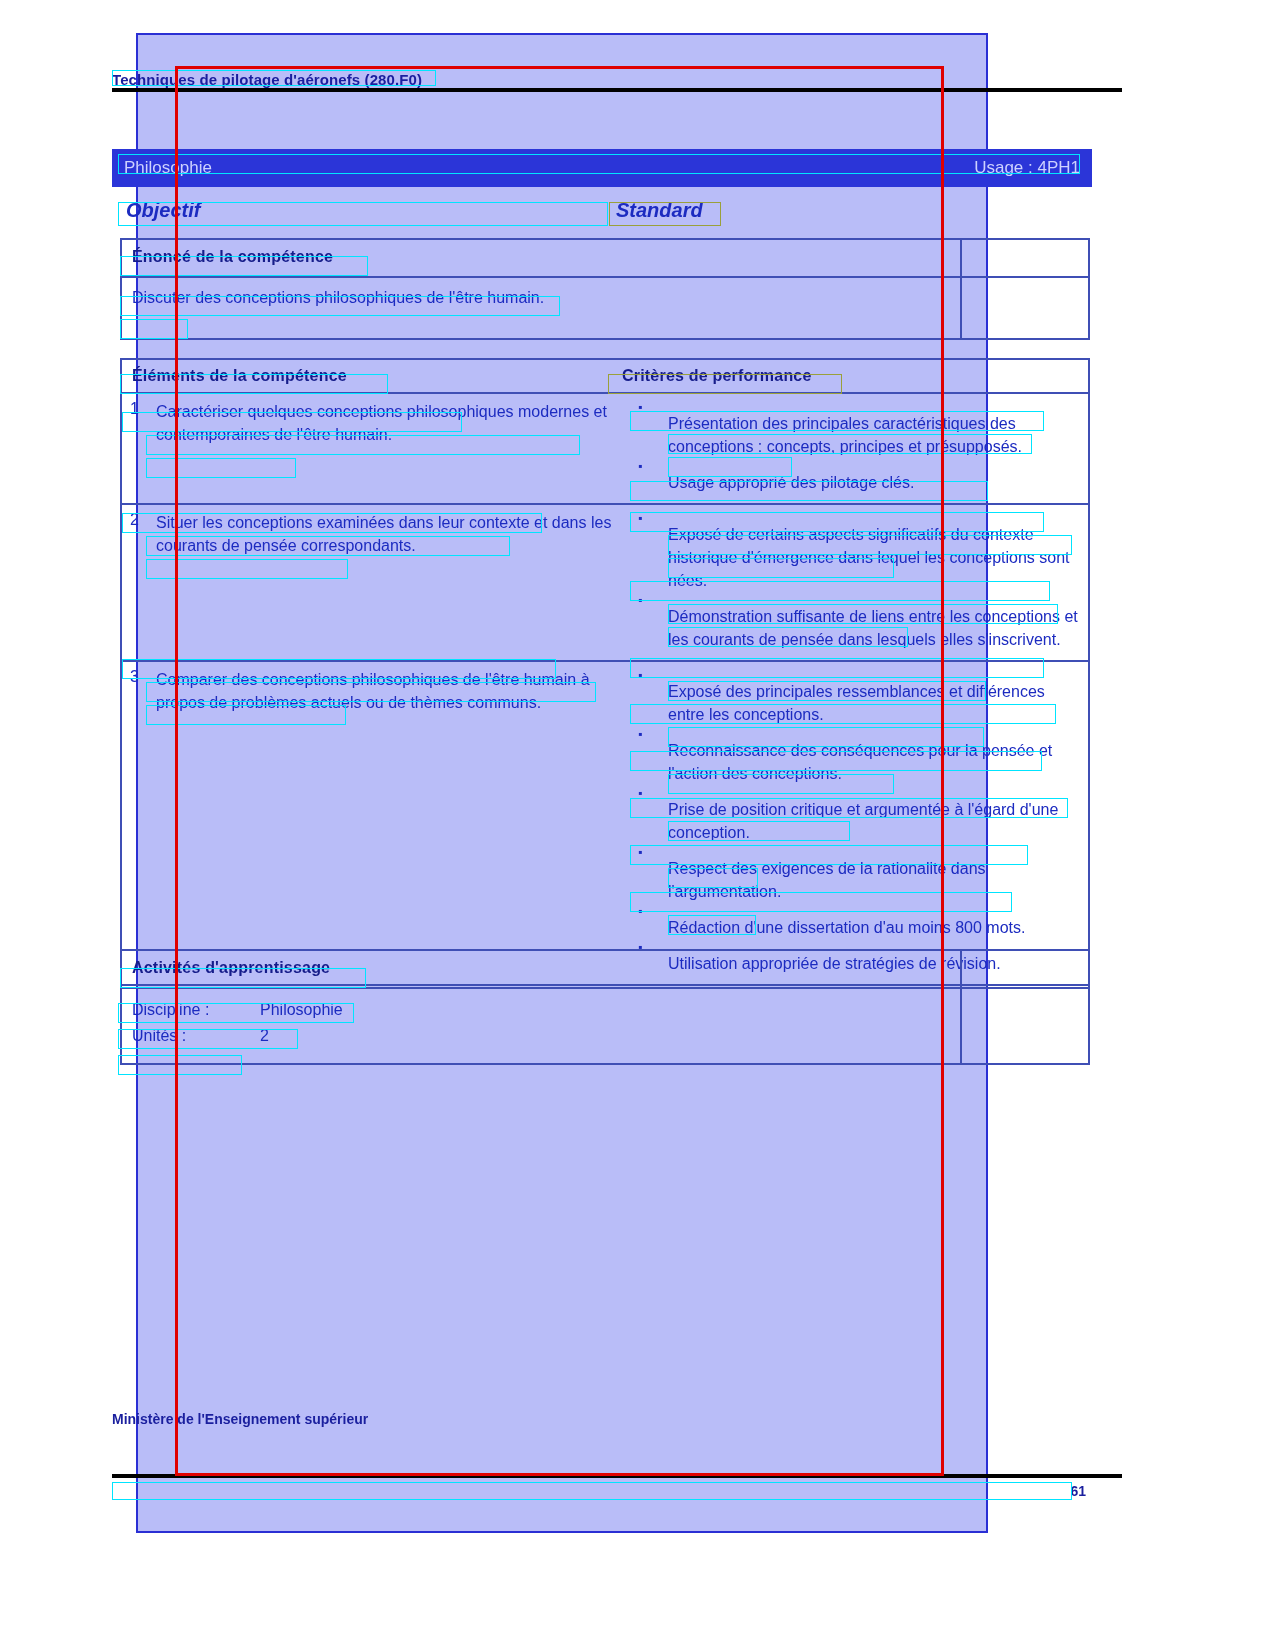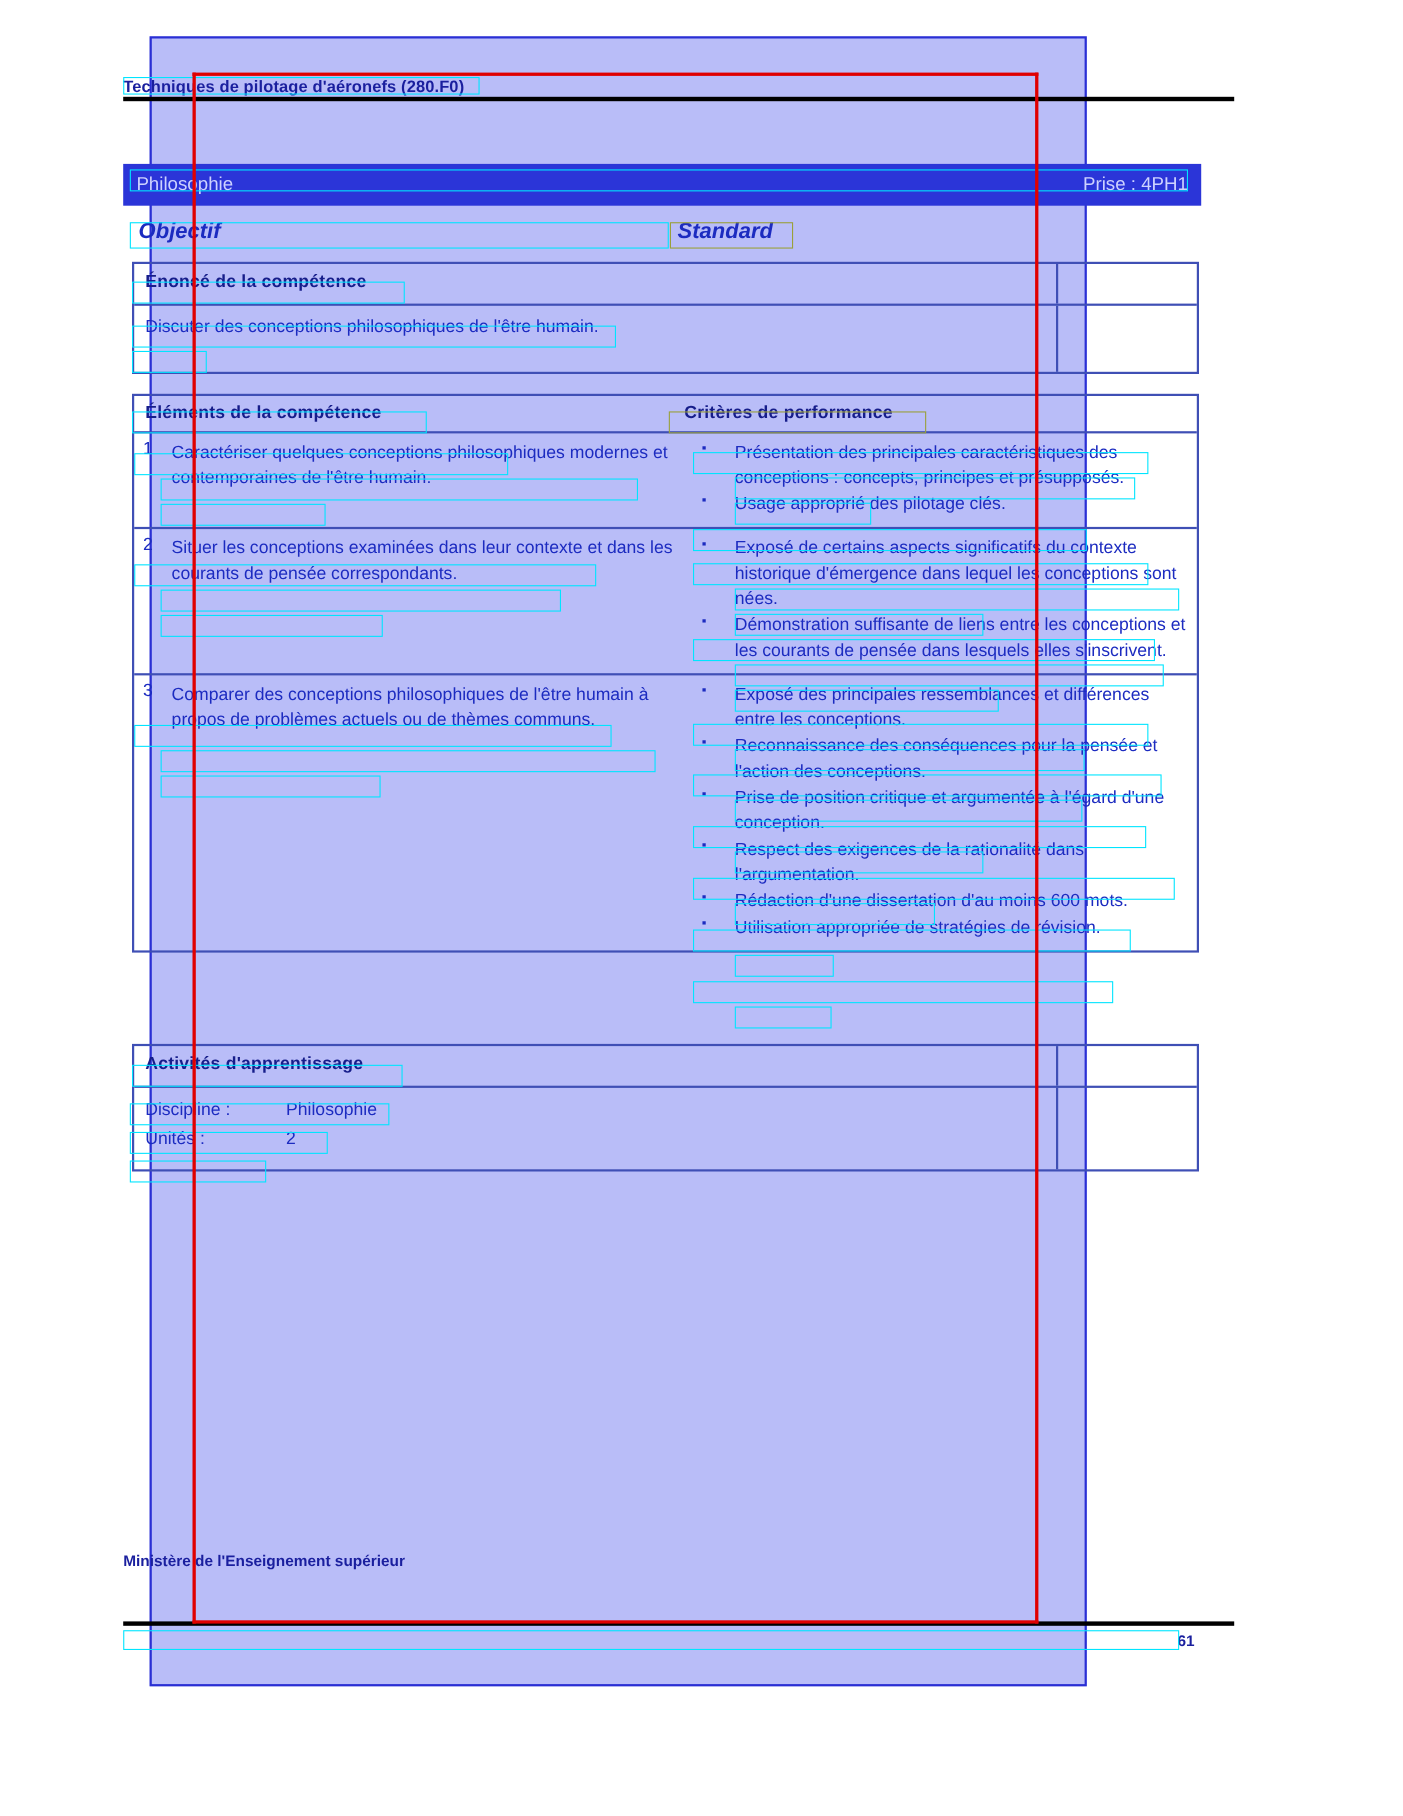"Prise : 4PH1" span { text: Prise -> Usage }
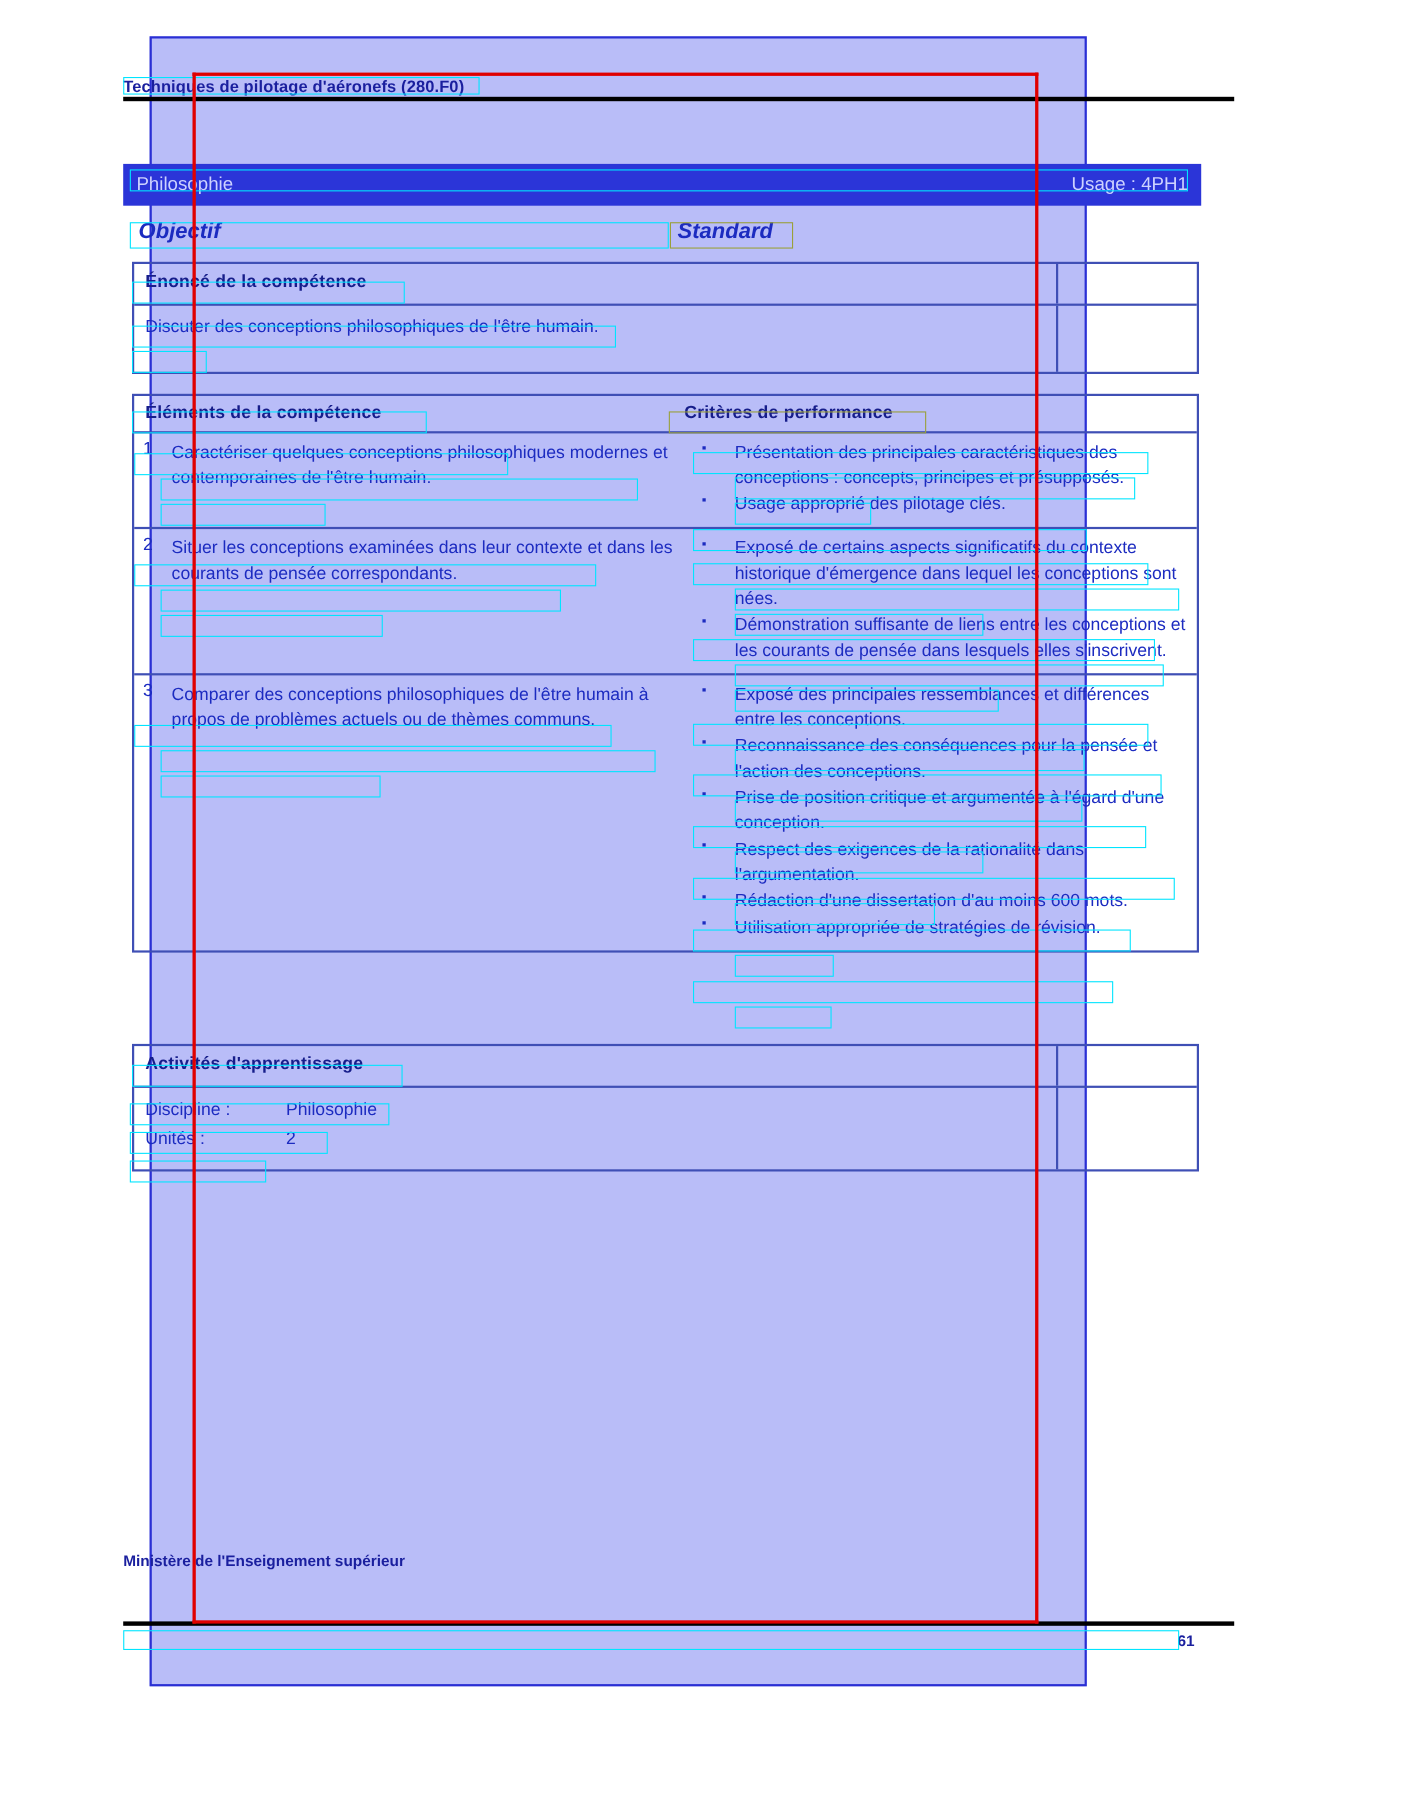"Présentation des principales" .bultext { margin-top: none -> 12px }
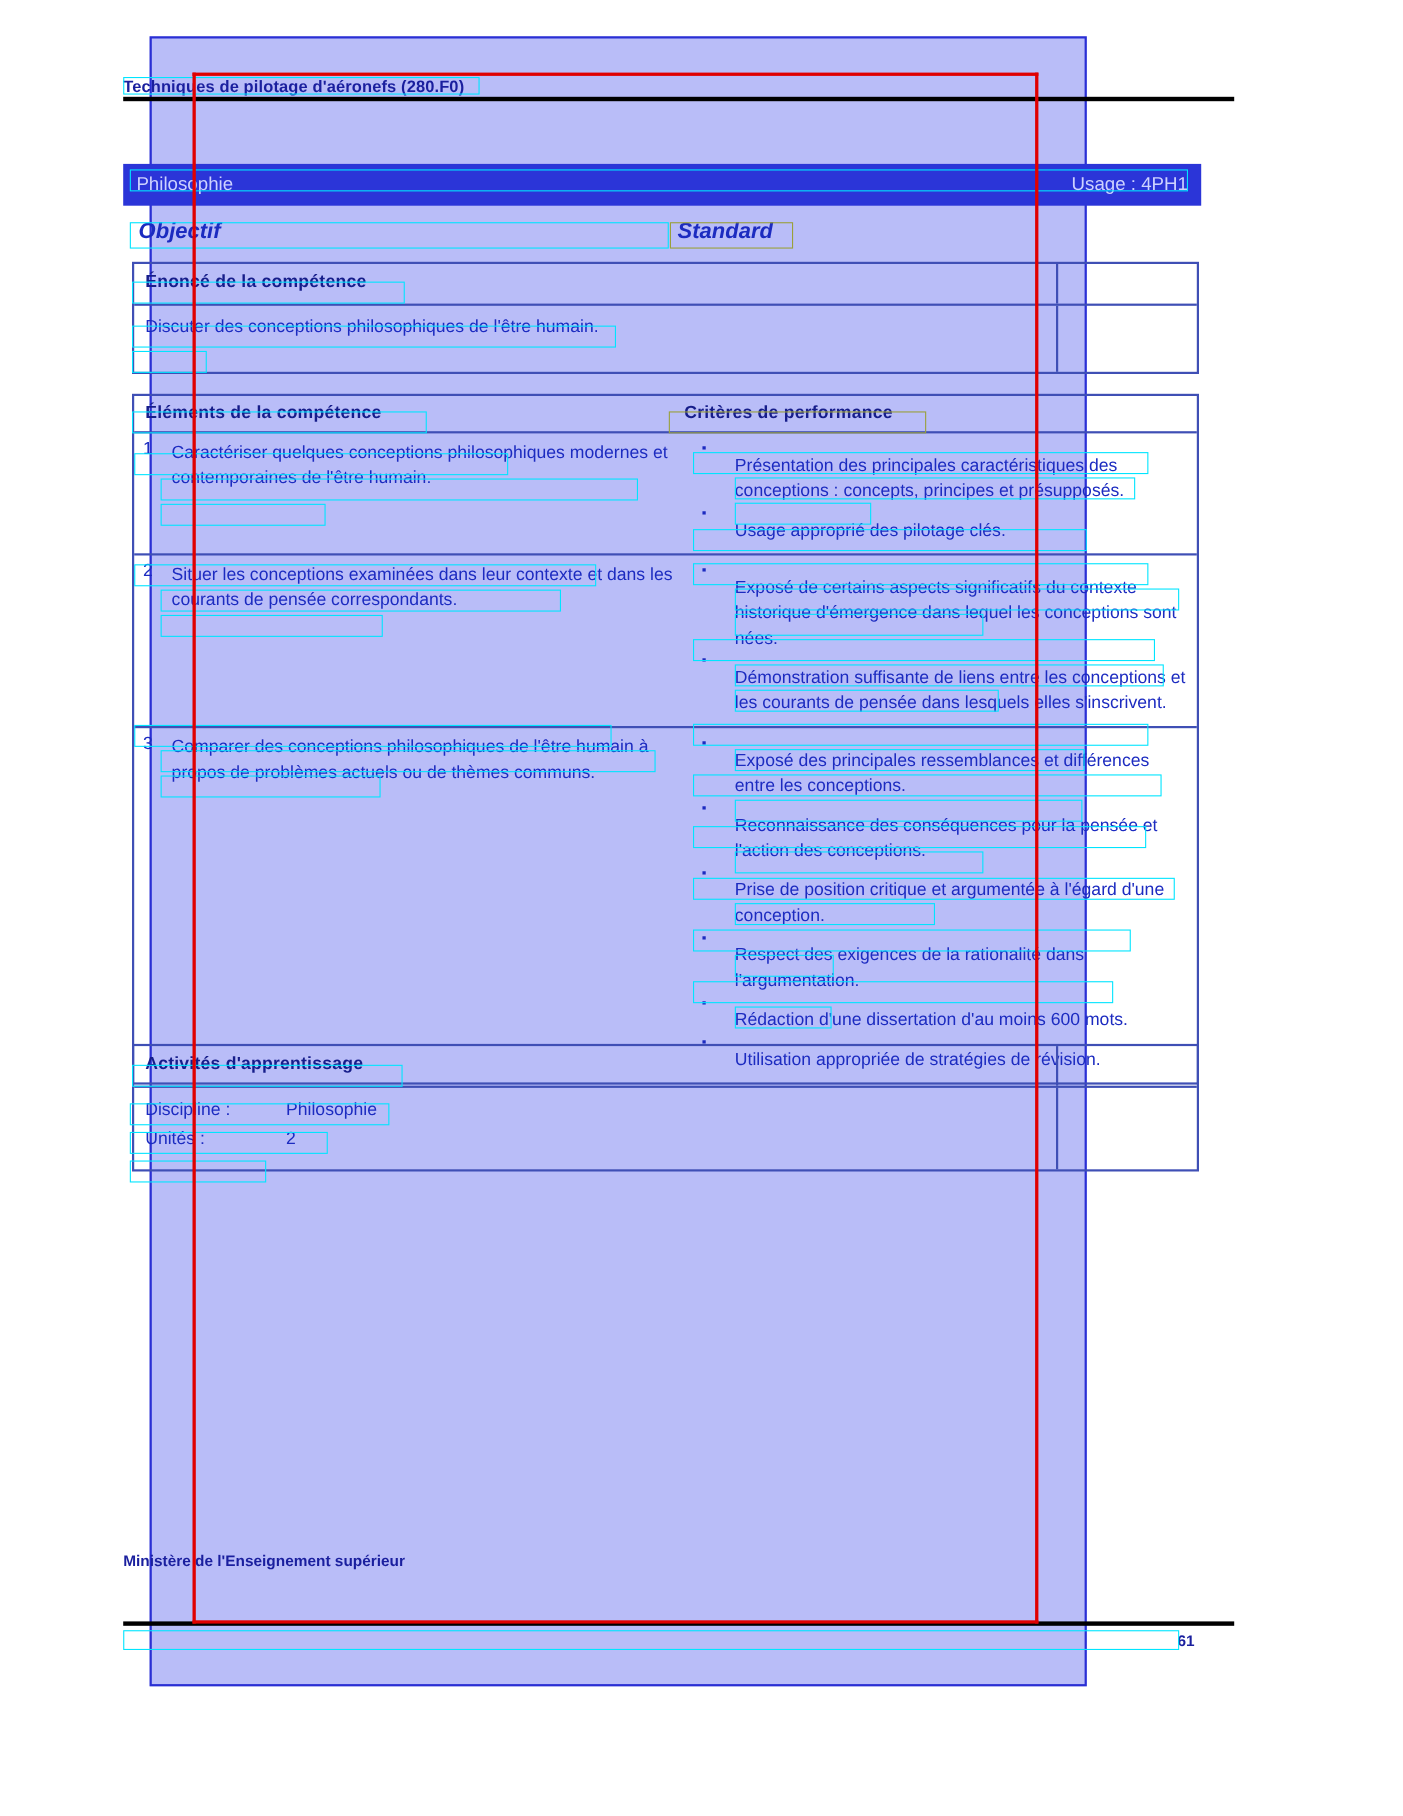"Rédaction d'une dissertation d'au moins" div.bultext { text: 600 -> 800 }
